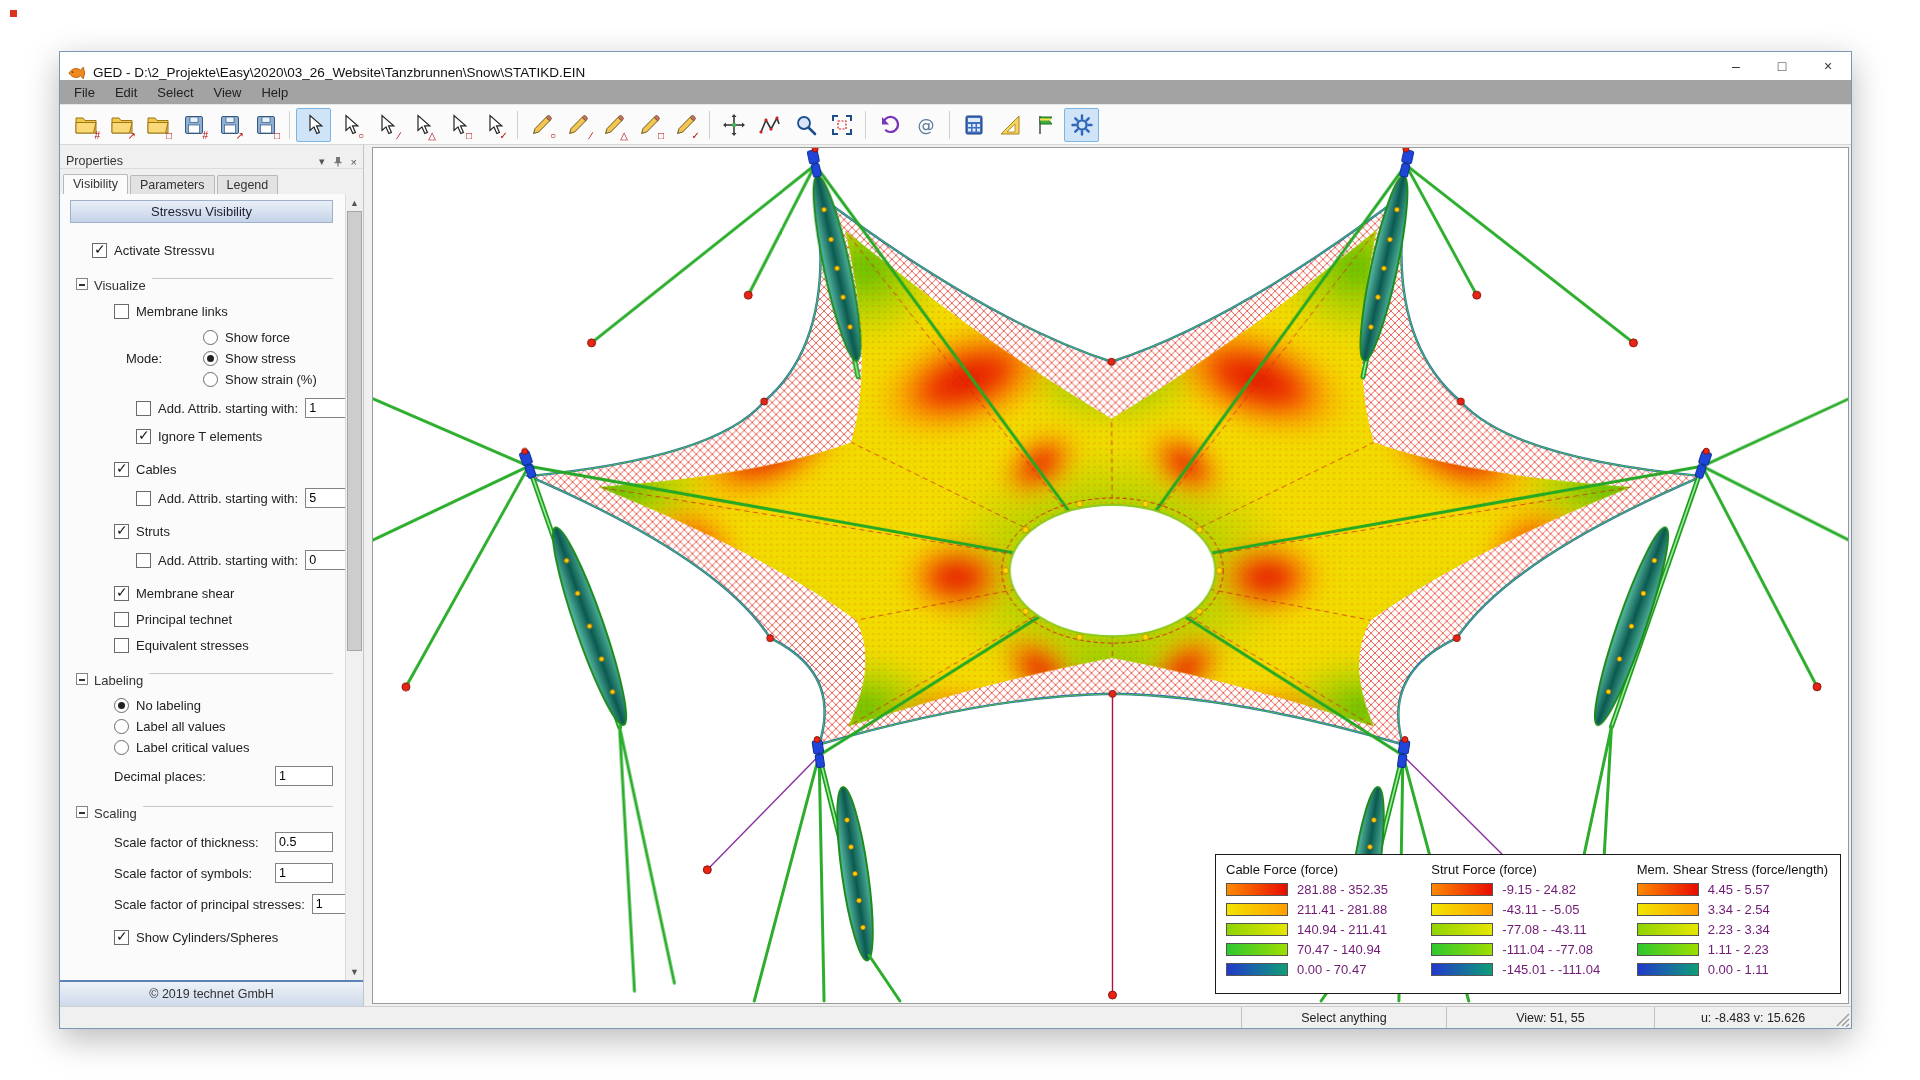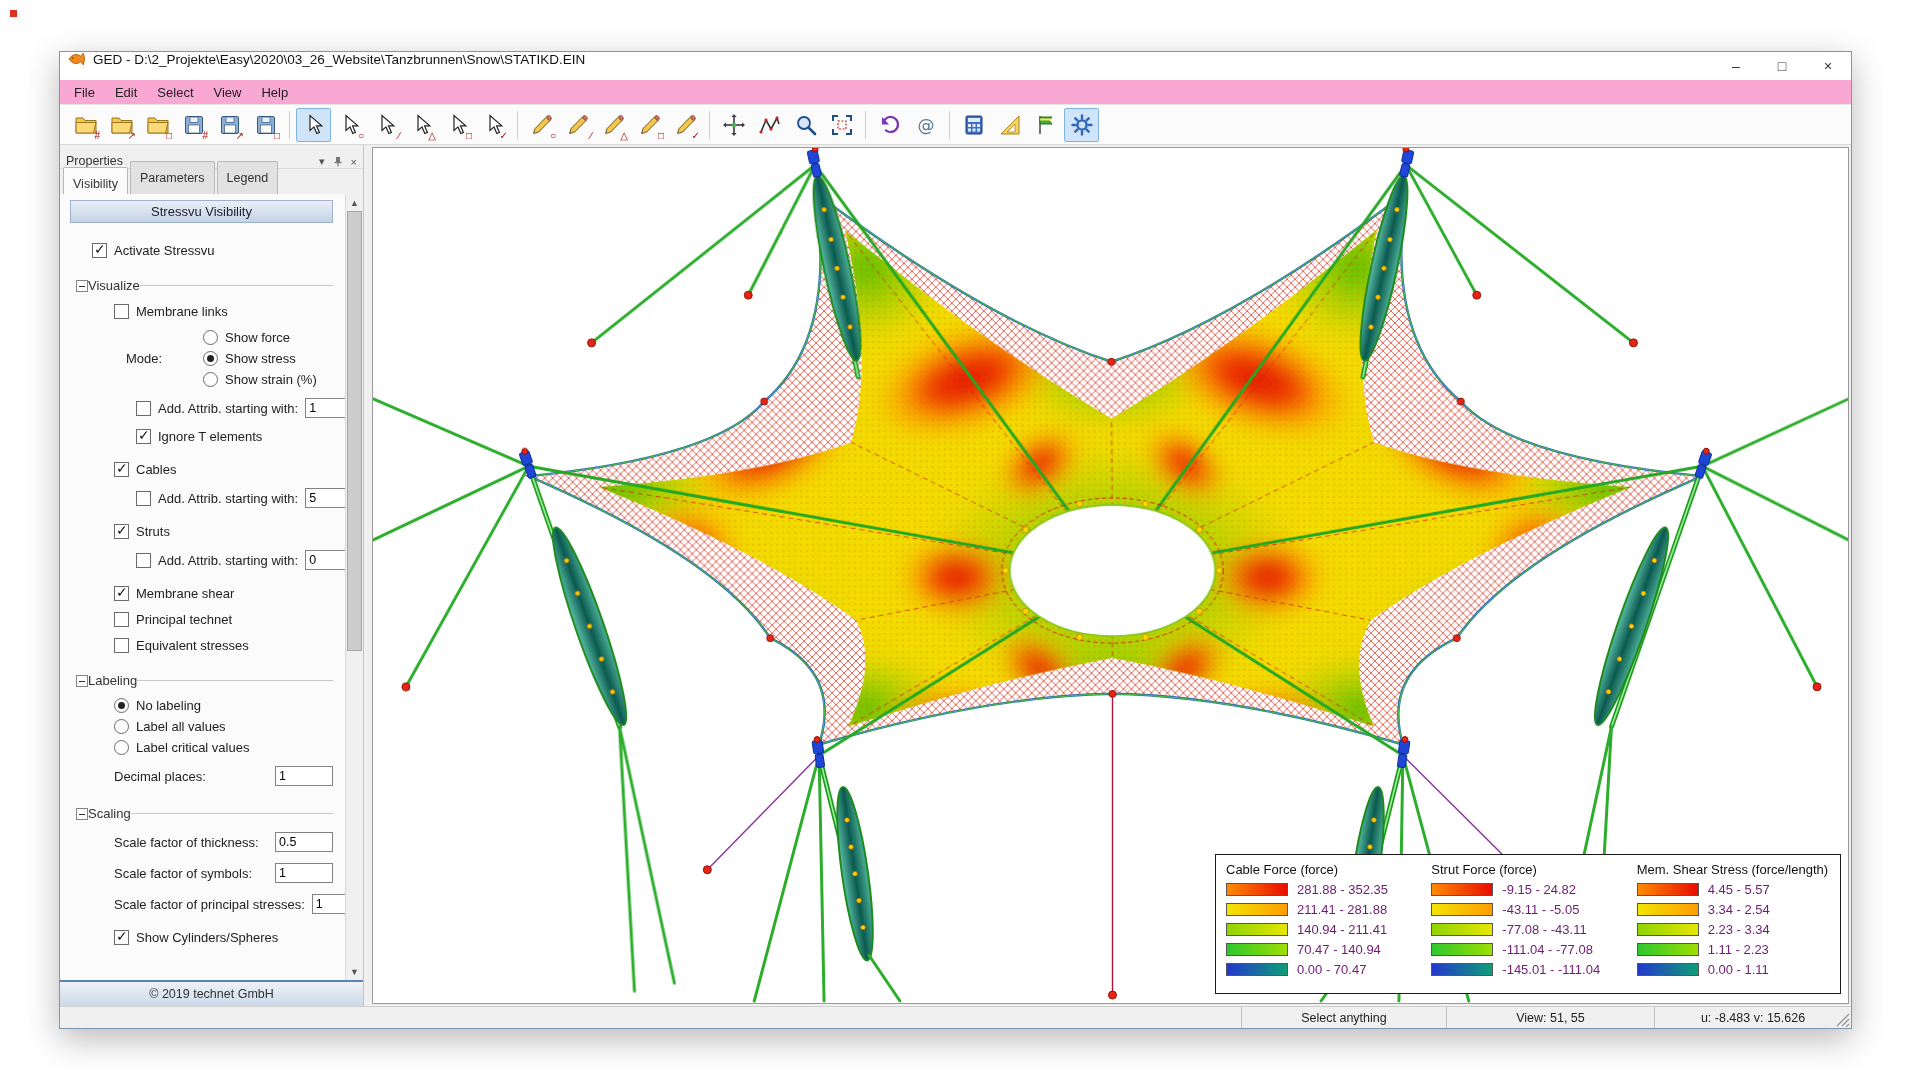"GED -" .titlebar { align-items: flex-start -> flex-end }
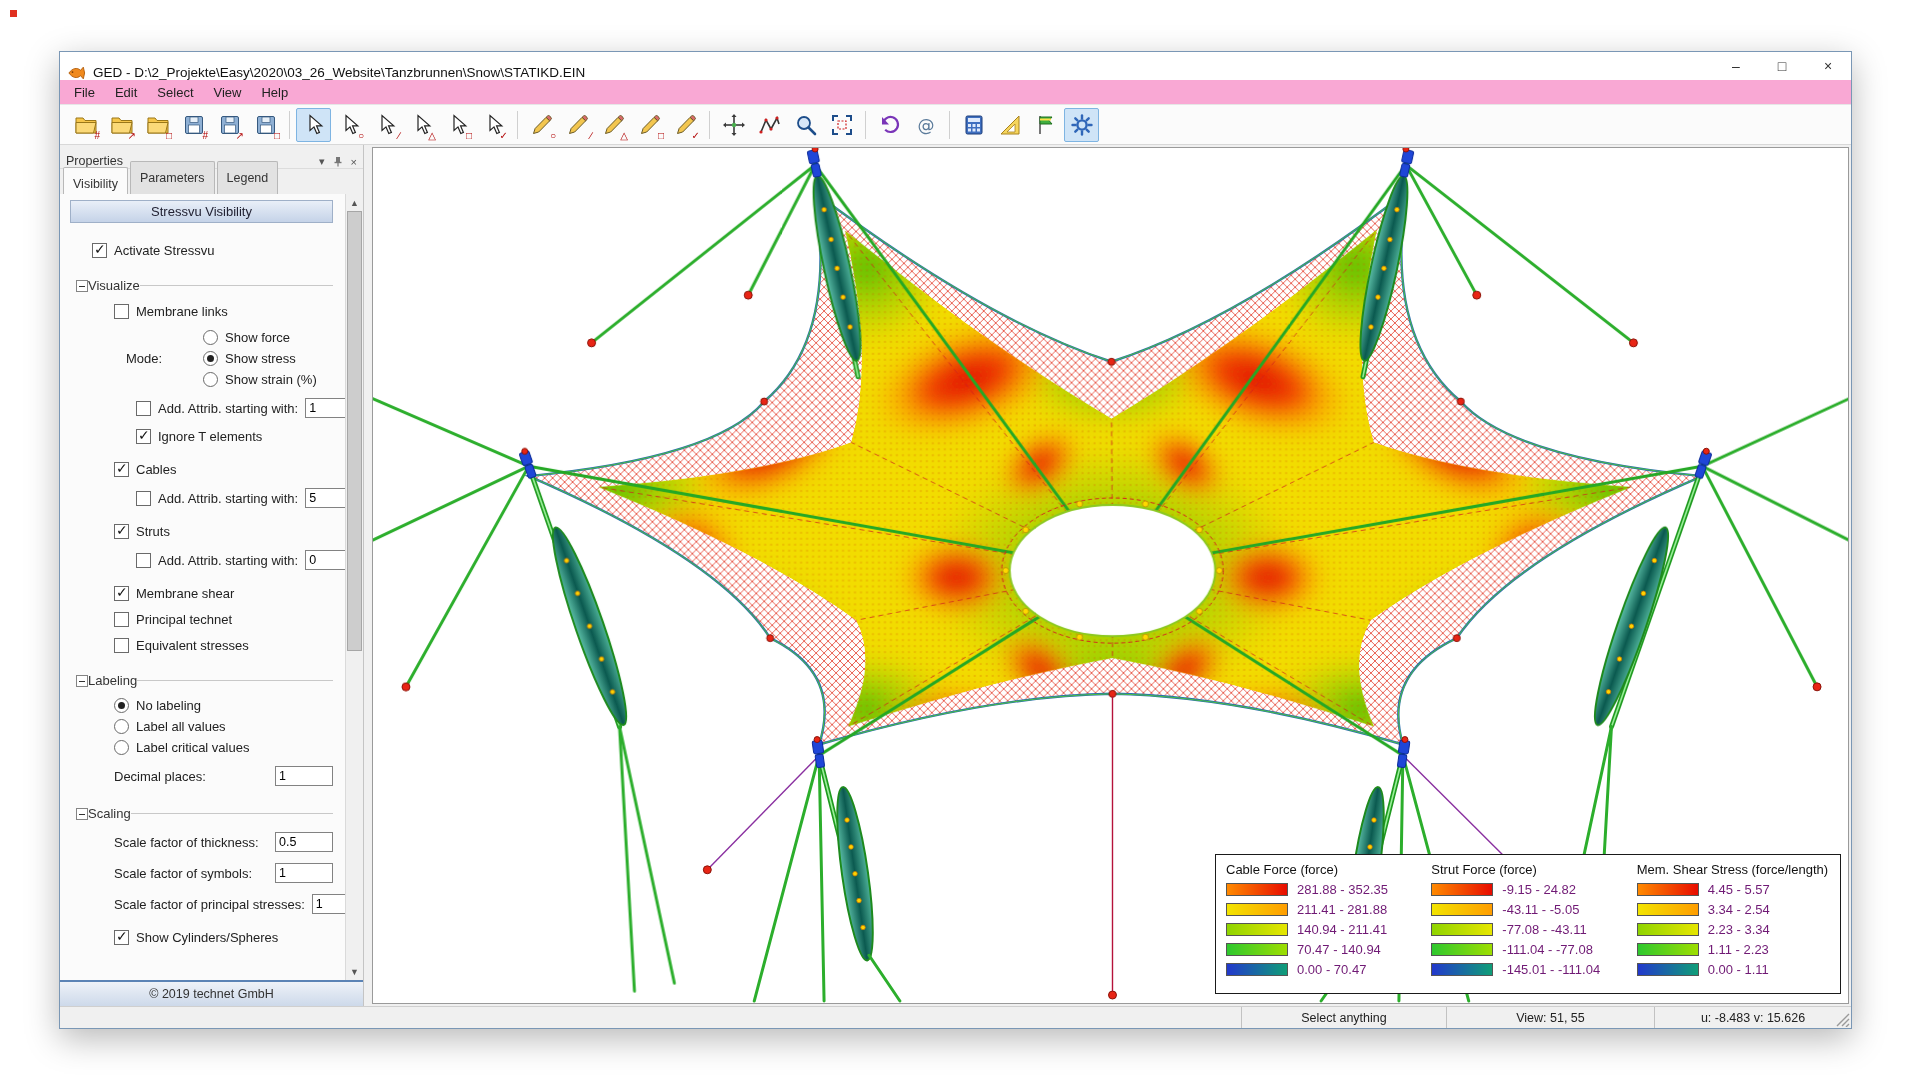"File" .menubar { background: #f9a8d4 -> #a3a3a3 }
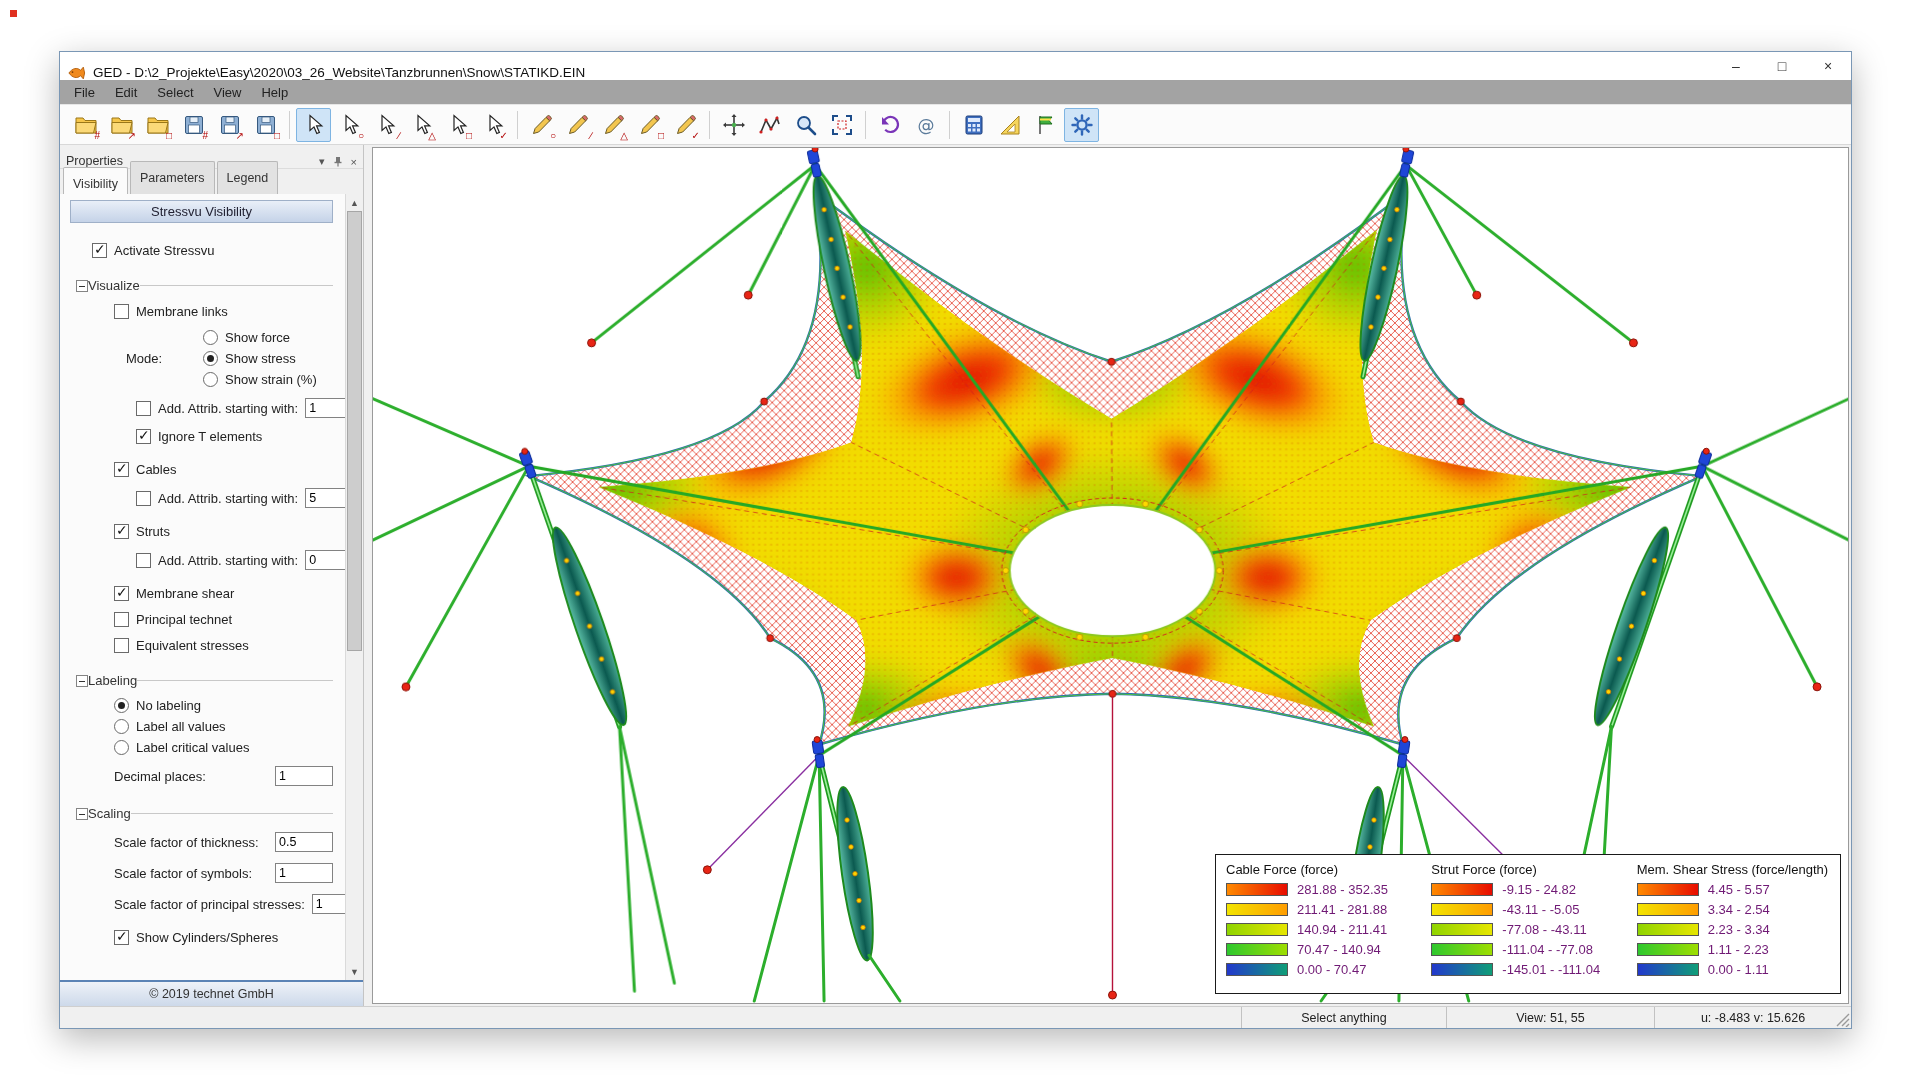"Visibility" .tab { padding: 9px 9px -> 2px 9px }
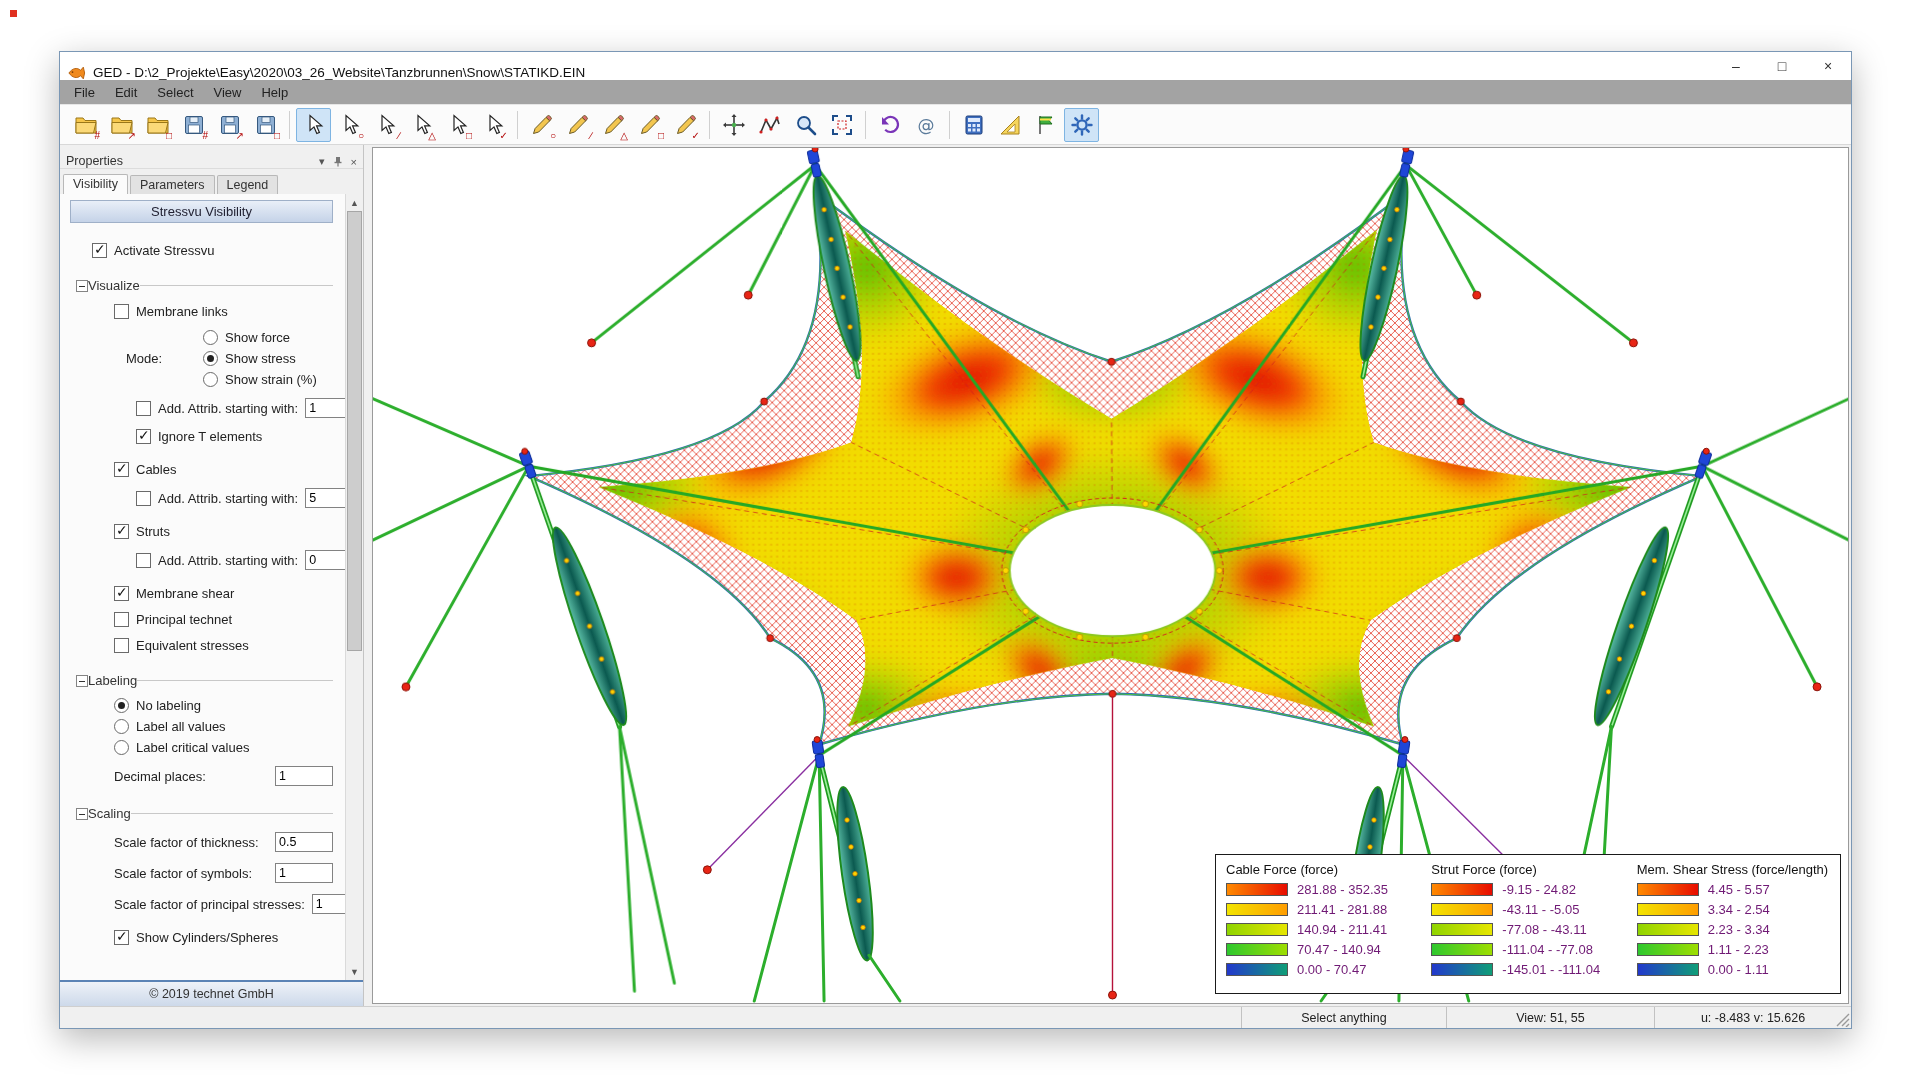"Visualize" .sec { align-items: center -> flex-start; gap: none -> 6px }
